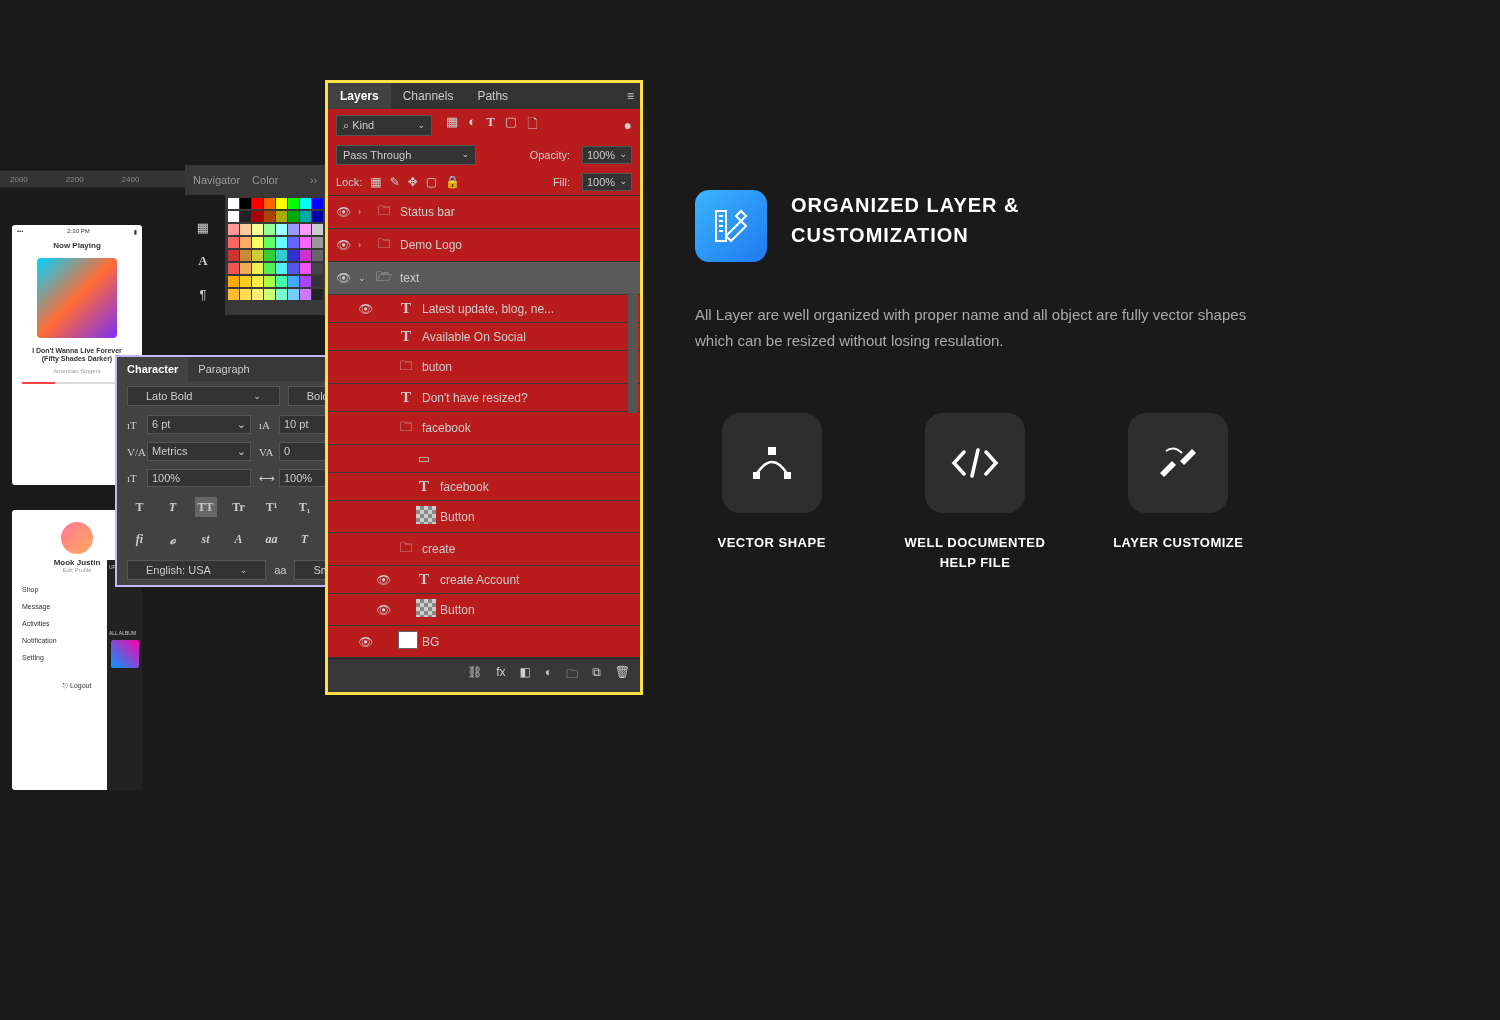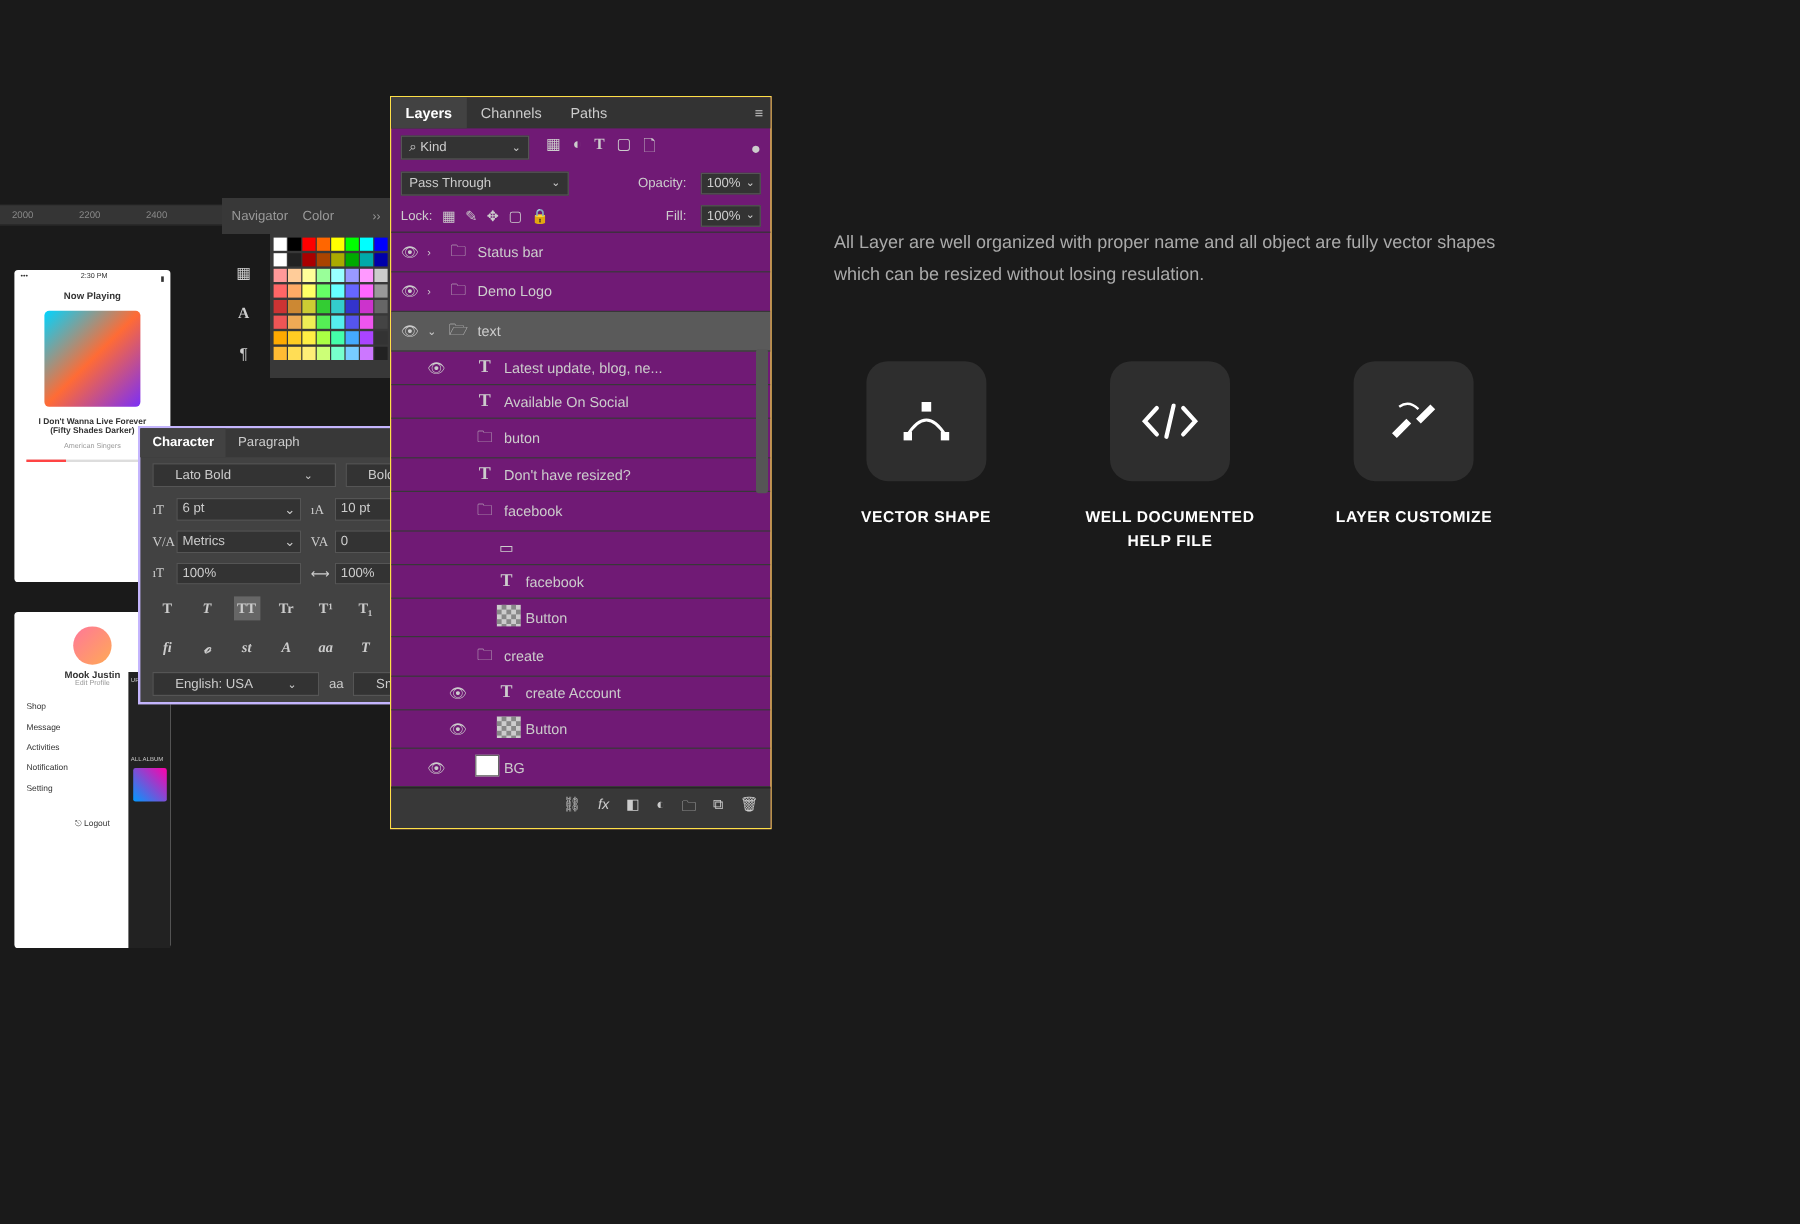"Layers" .layers-panel { background: #701a75 -> #b91c1c; border: 1px solid #fde047 -> 3px solid #fde047 }
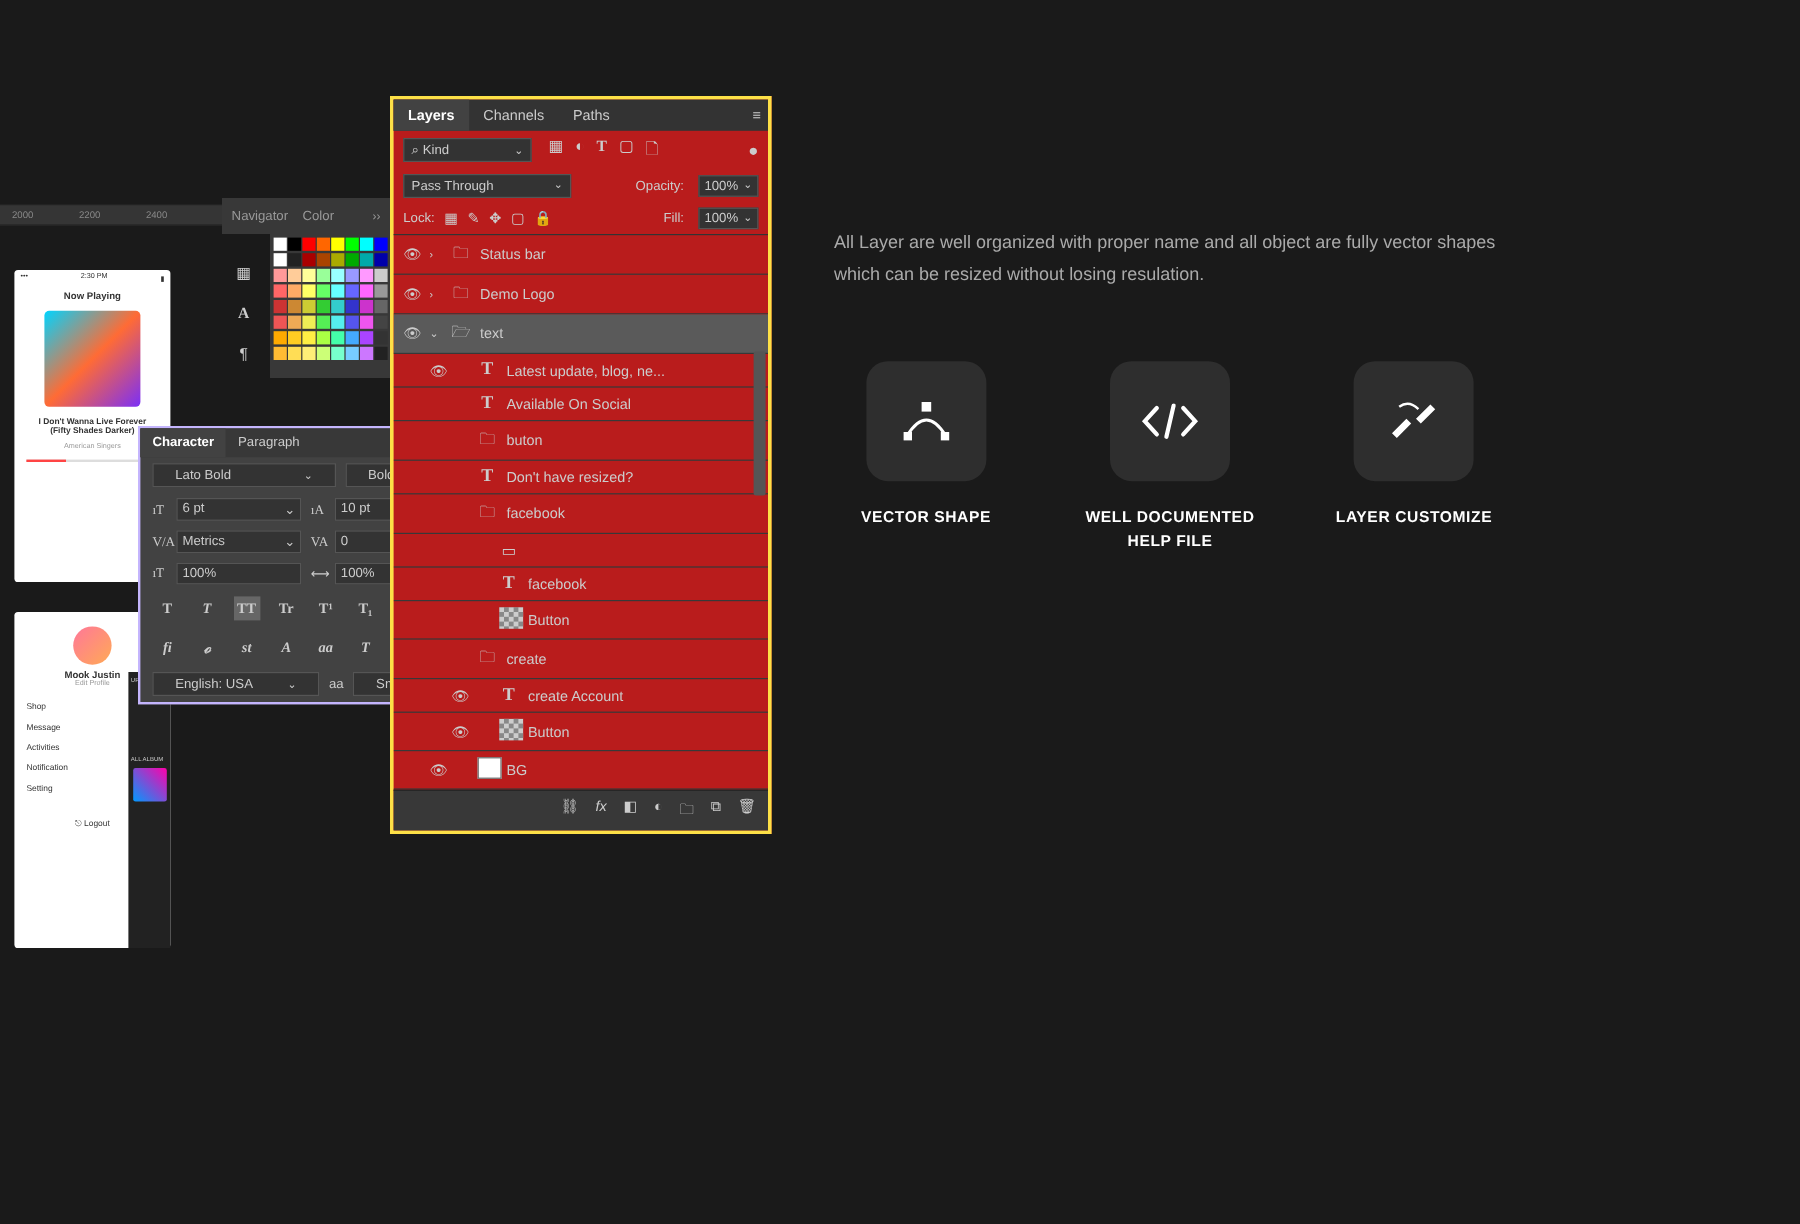"⌕ Kind" .kind-sel { width: 107px -> 96px }
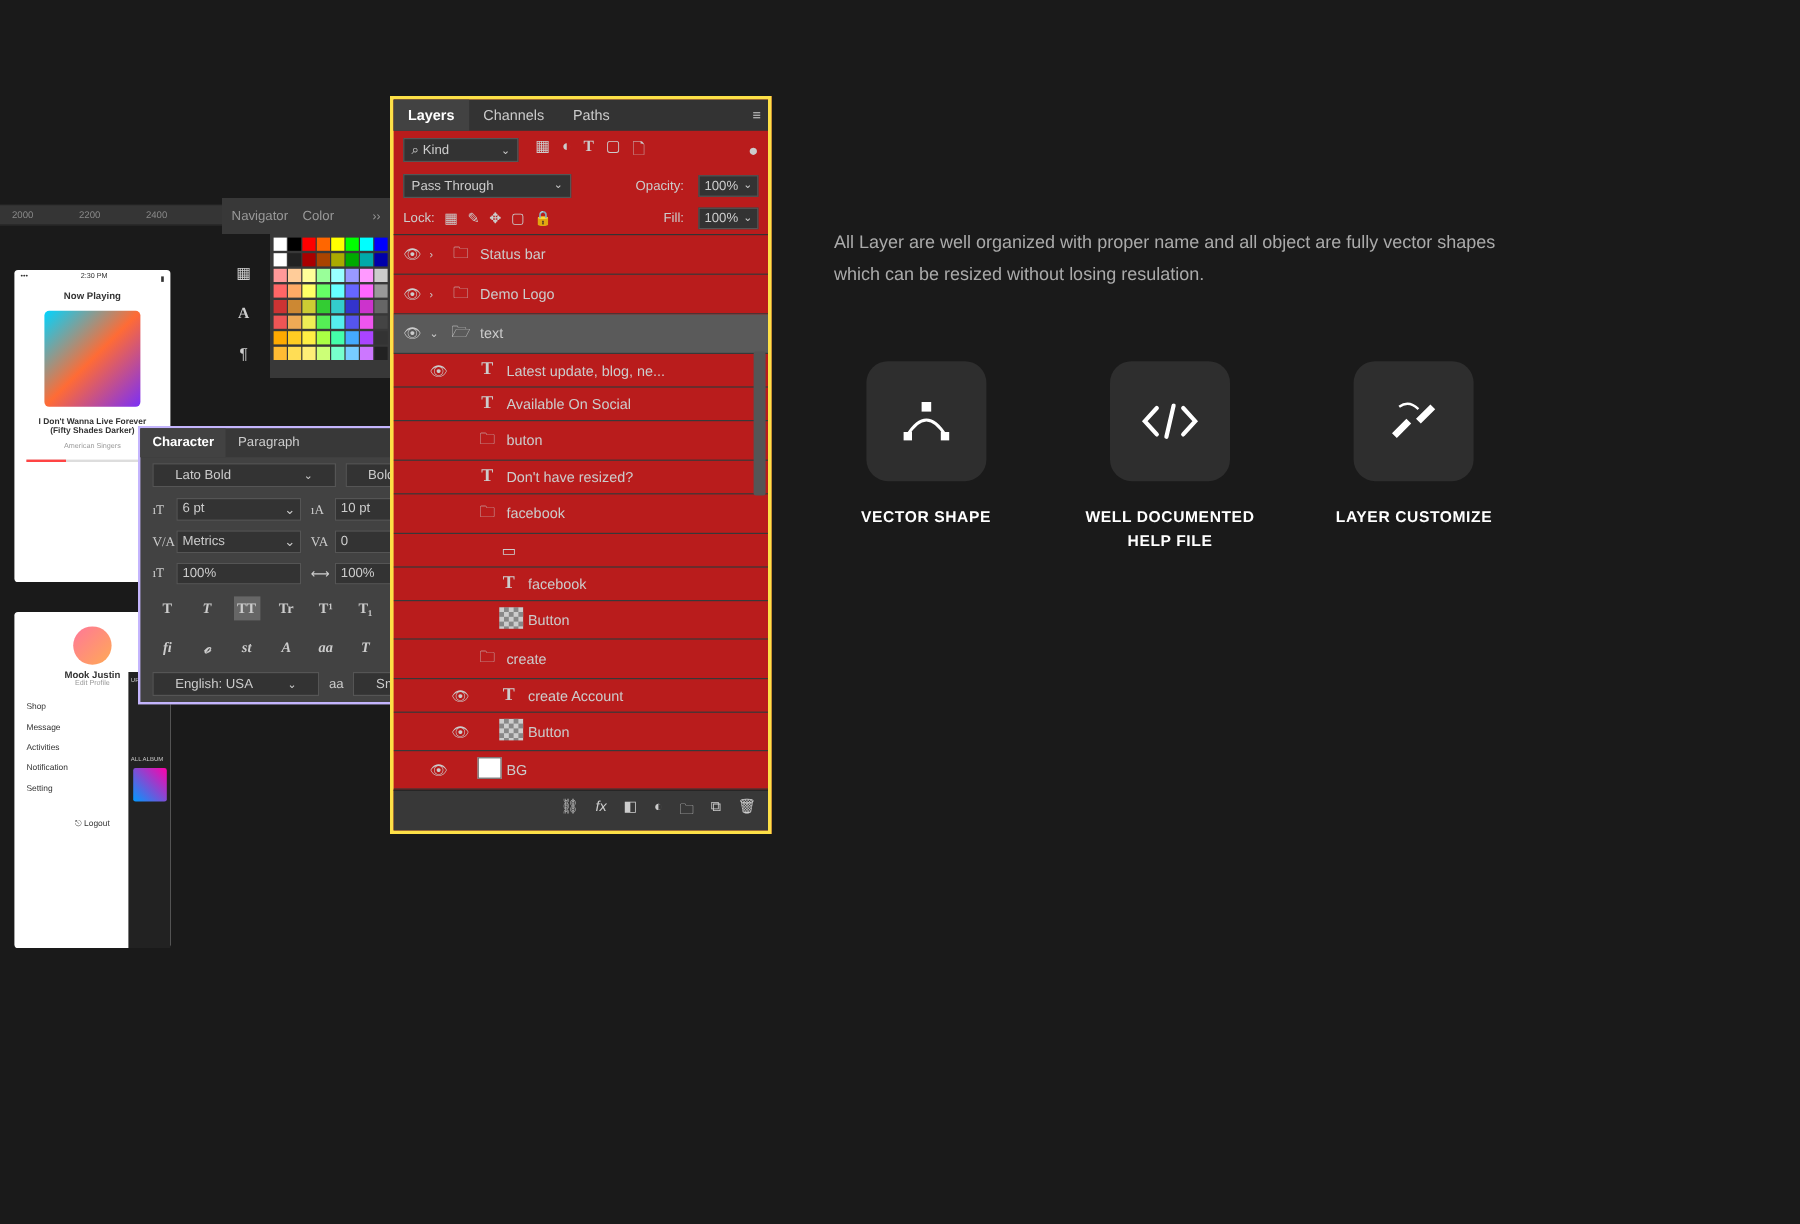"ORGANIZED LAYER &" div.hero { html: none -> <div> <div> <svg> <path></path> </svg> </div> <div> <div><span>ORGANIZED LAYER &amp;</span><br><span>CUSTOMIZATION</span></div> </div> </div> }
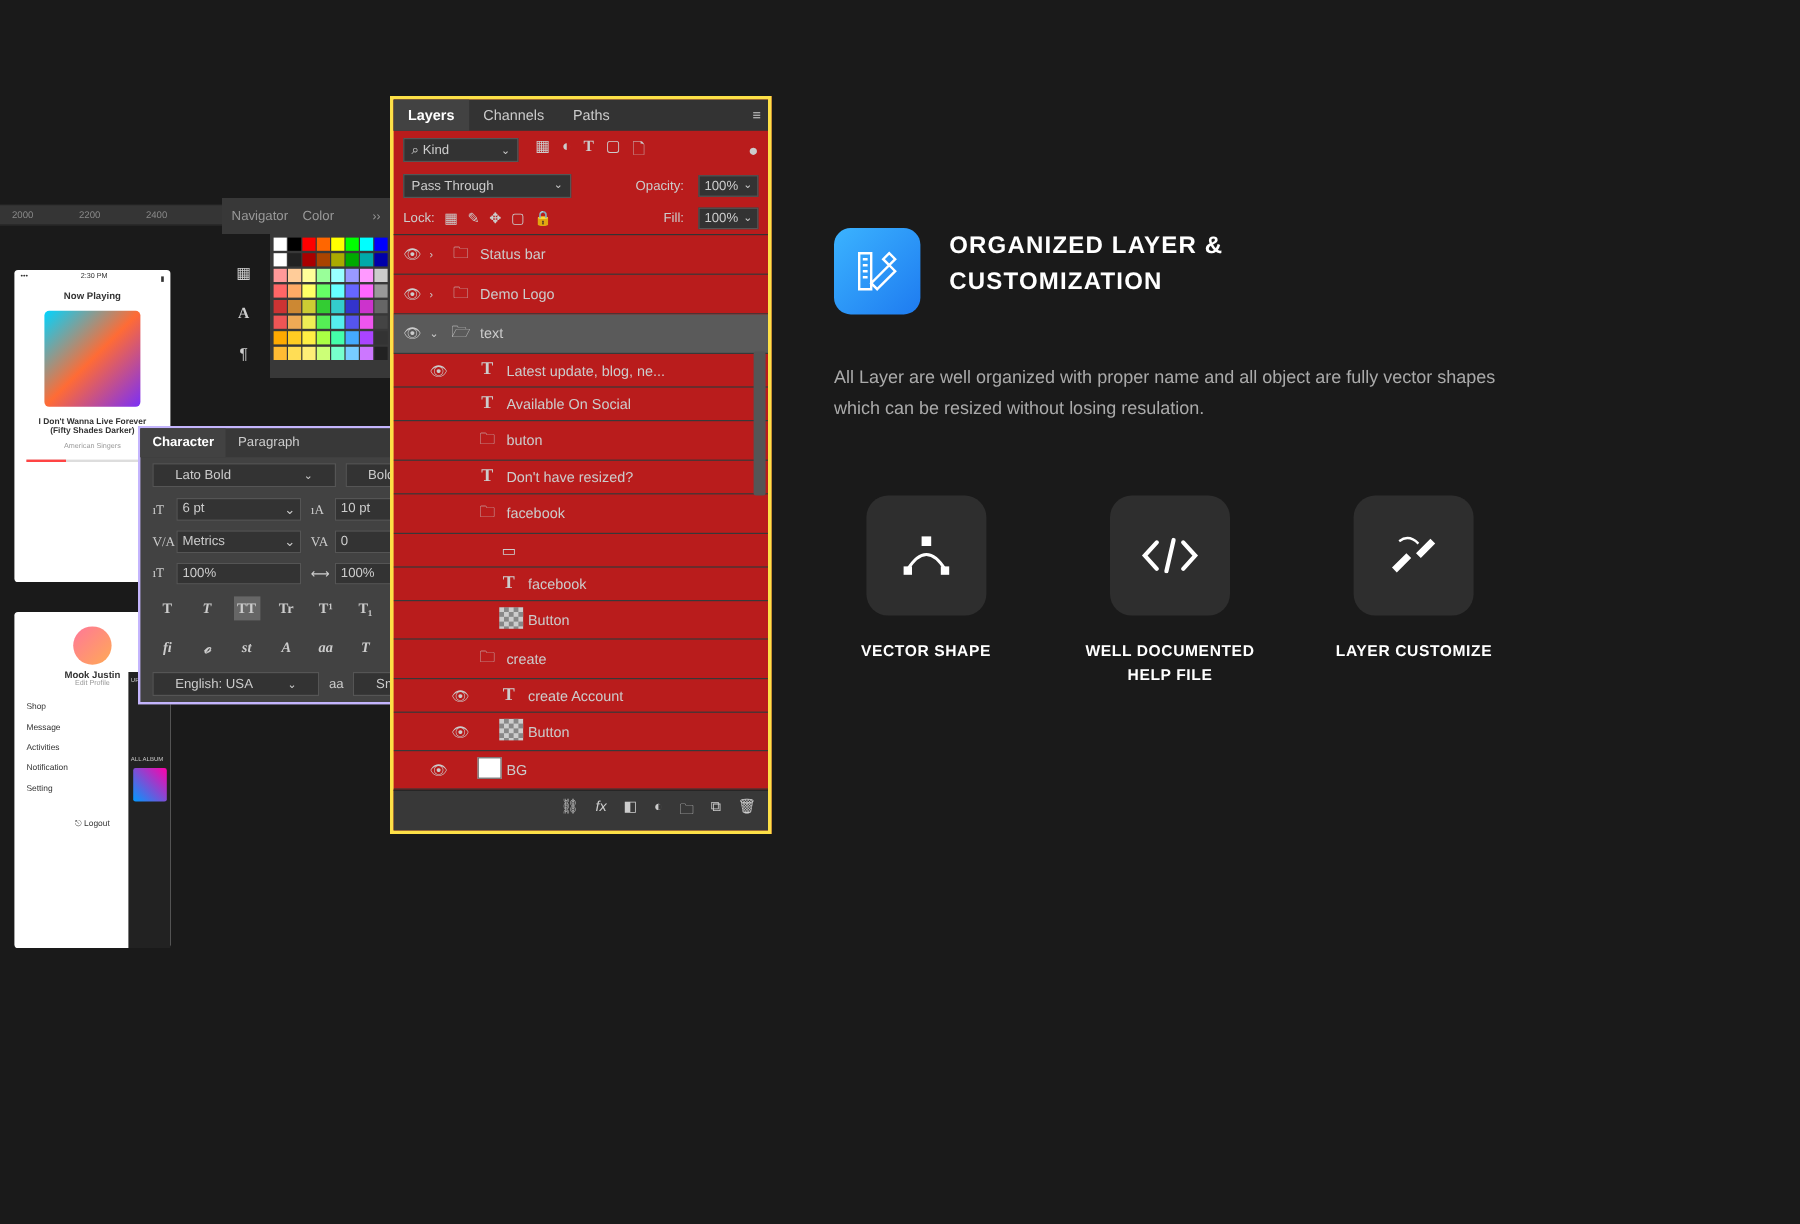"fx" span { font-style: italic -> none }
